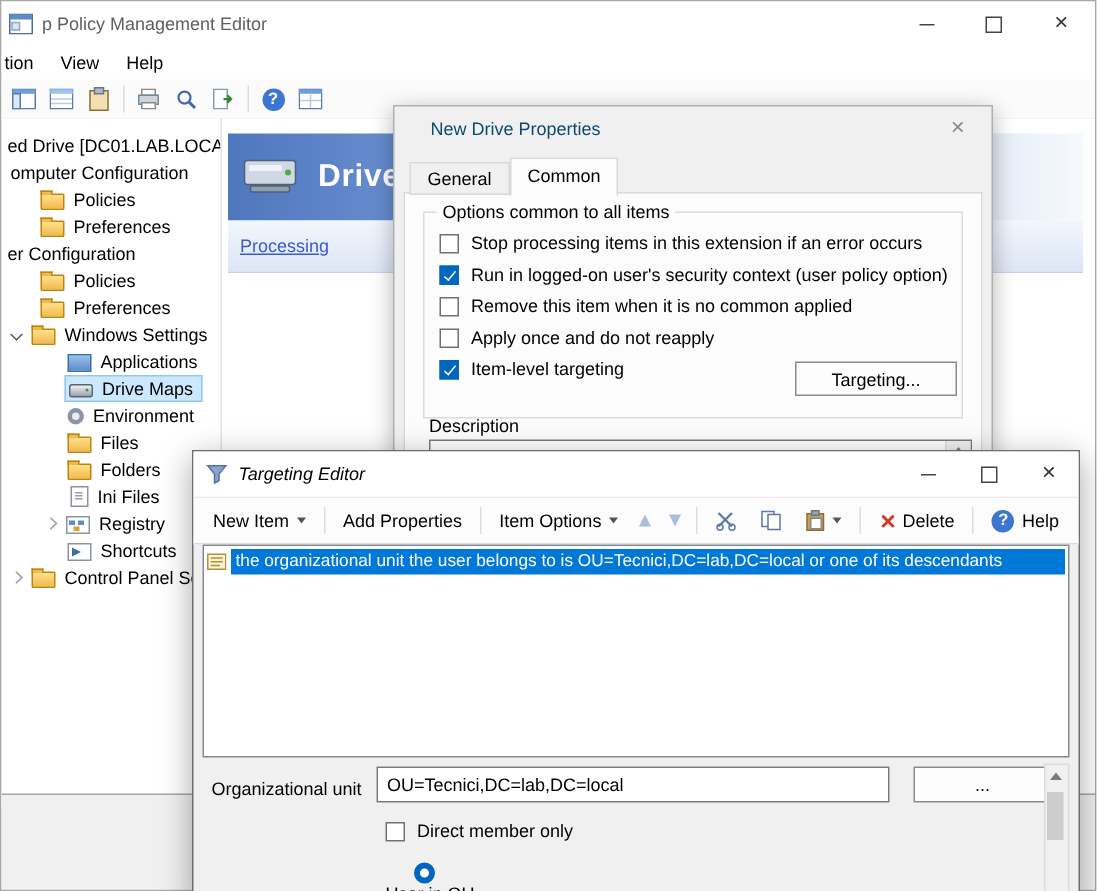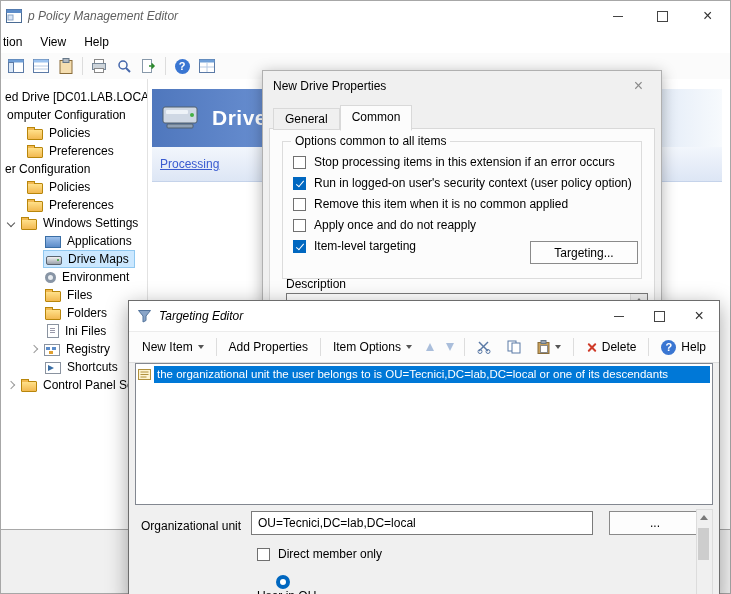"p Policy Management Editor" .mw-title { font-style: italic -> none }
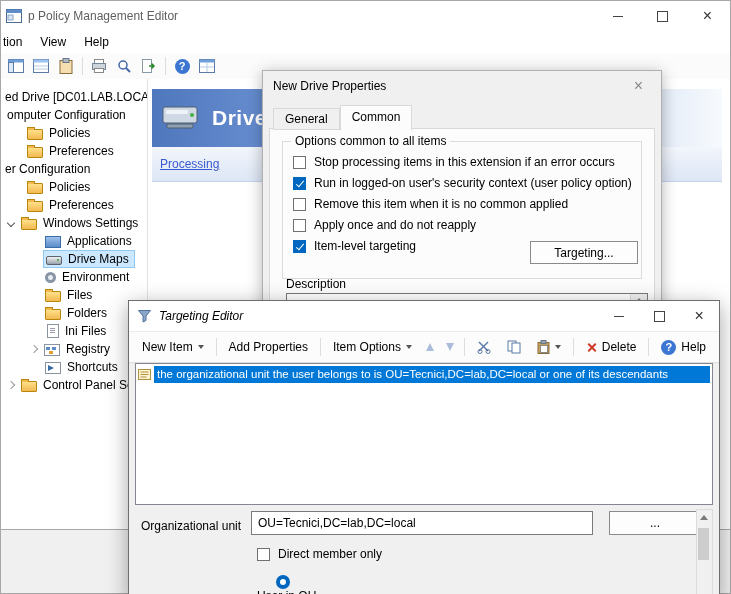"New Drive Properties" .d1titletext { color: #000000 -> #0c4a6e; margin-left: 10px -> 24px }
